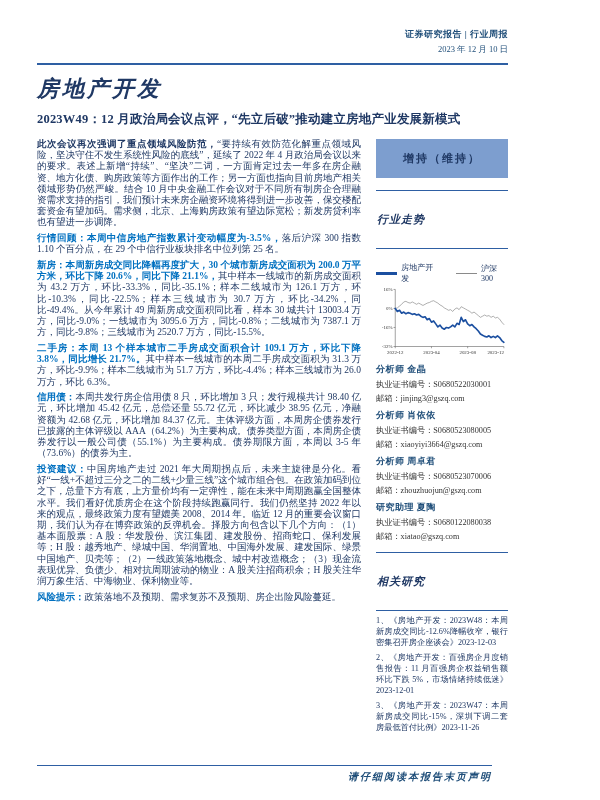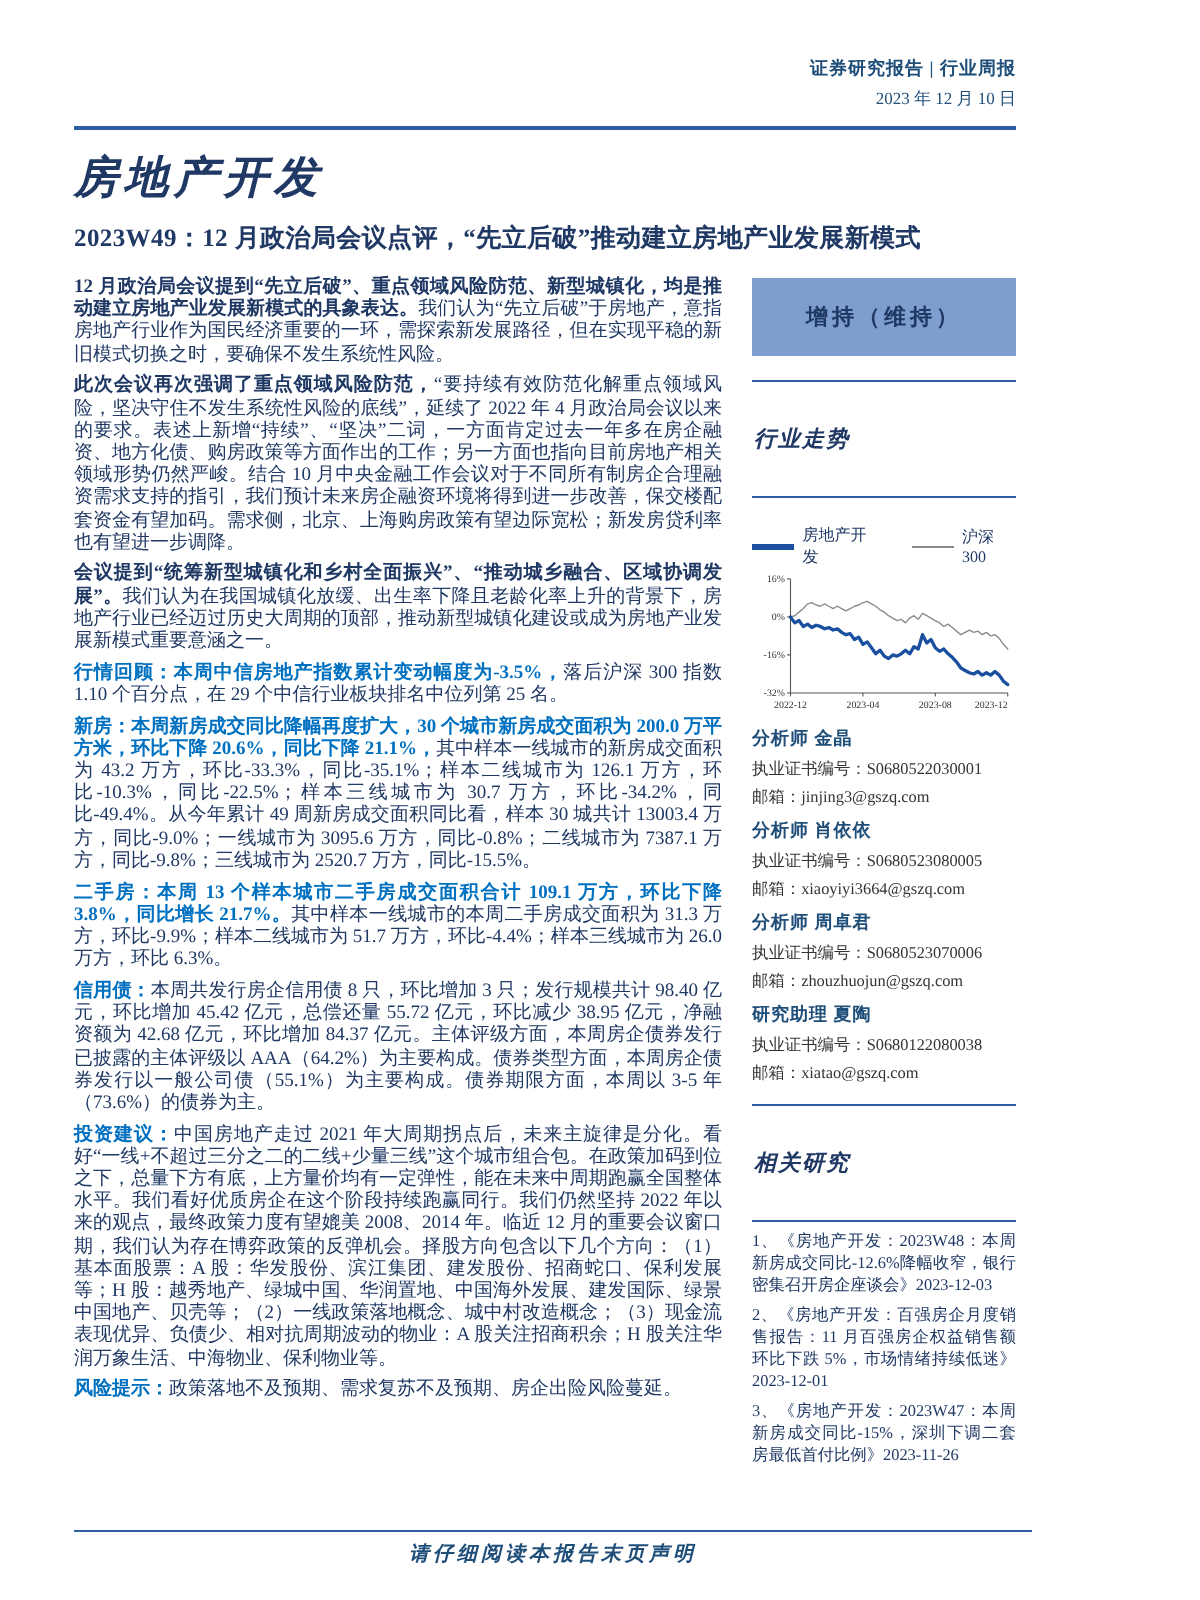"12" p.para { html: <p><span>12 月政治局会议提到“先立后破”、重点领域风险防范、新型城镇化，均是推动建立房地产业发展新模式的具象表达。</span><span>我们认为“先立后破”于房地产，意指房地产行业作为国民经济重要的一环，需探索新发展路径，但在实现平稳的新旧模式切换之时，要确保不发生系统性风险。</span></p> -> none }
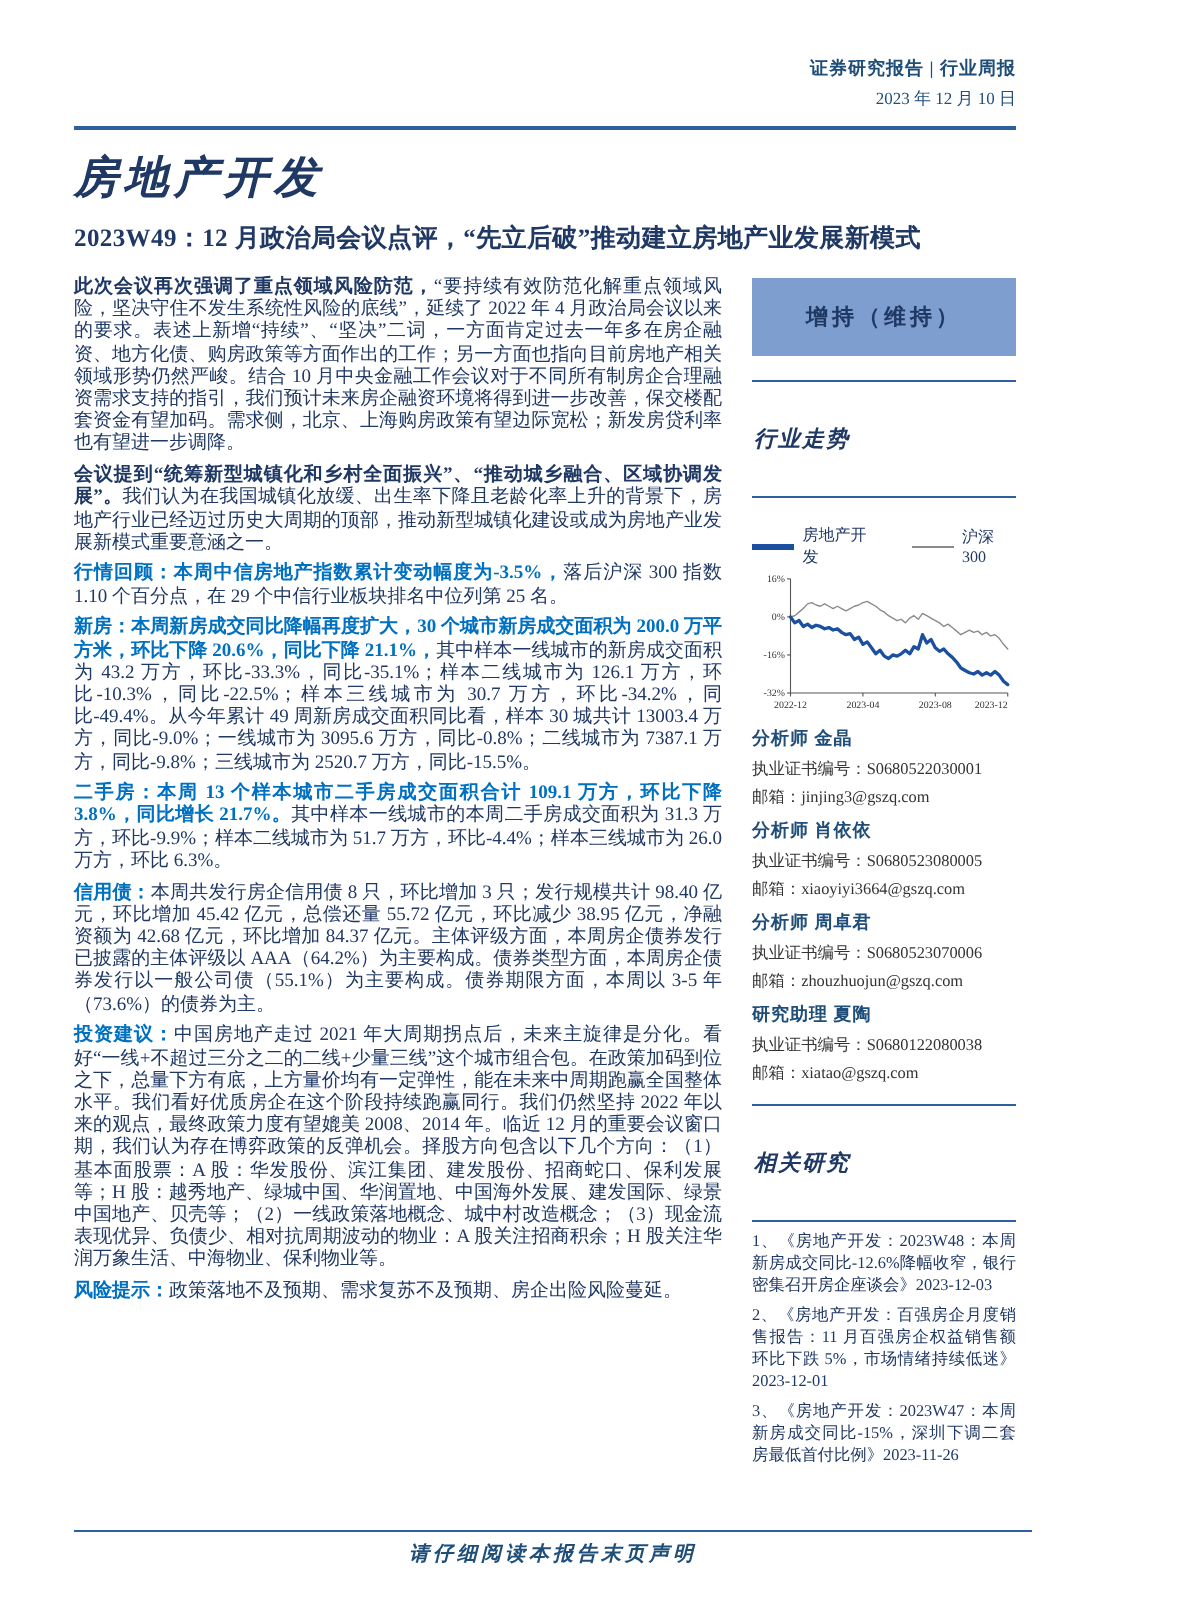"会议提到“统筹新型城镇化和乡村全面振兴”、“推动城乡融合、区域协调发展”。我们认" p.para { html: <p><span>会议提到“统筹新型城镇化和乡村全面振兴”、“推动城乡融合、区域协调发展”。</span><span>我们认为在我国城镇化放缓、出生率下降且老龄化率上升的背景下，房地产行业已经迈过历史大周期的顶部，推动新型城镇化建设或成为房地产业发展新模式重要意涵之一。</span></p> -> none }
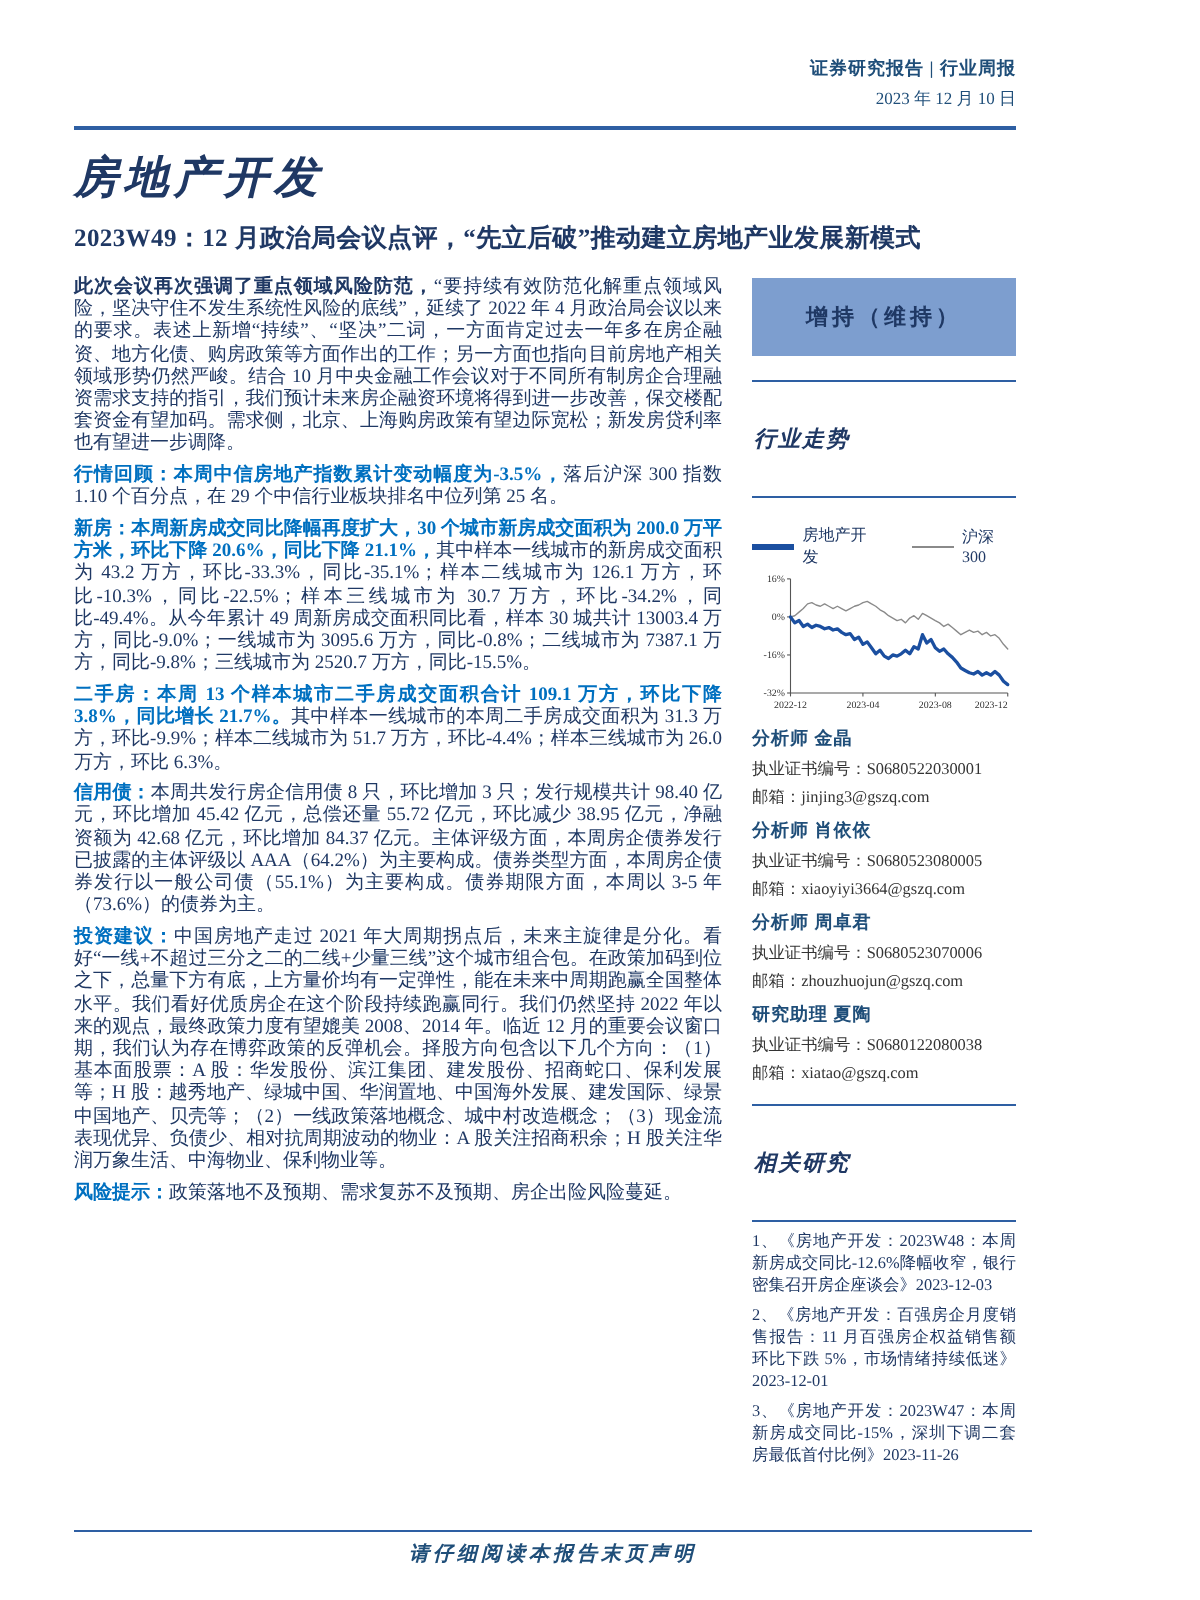"请仔细阅读本报告末页声明" .footer { right: 24px -> 48px; text-align: center -> right }
